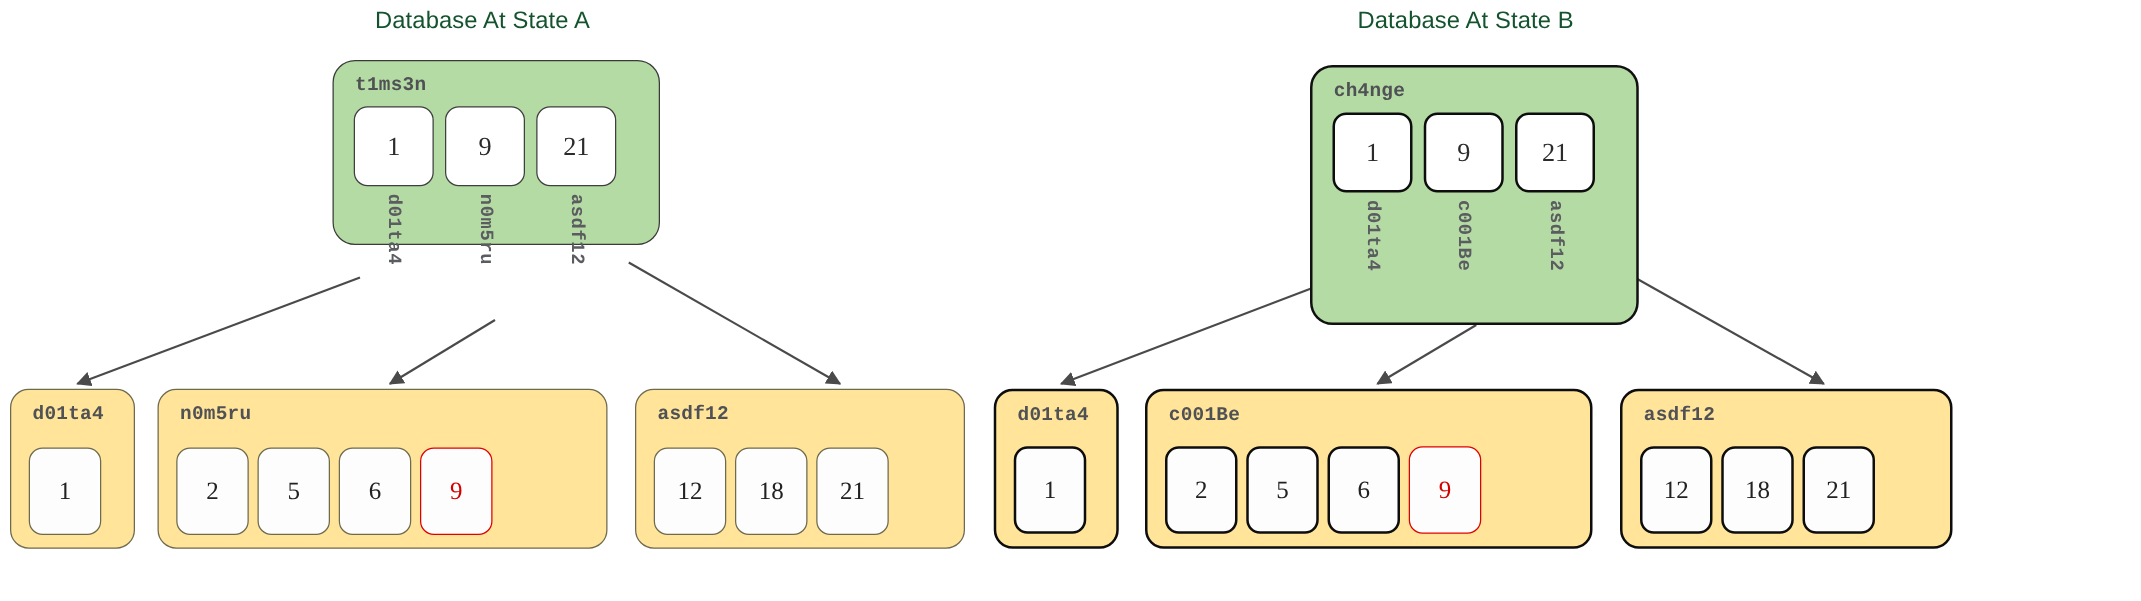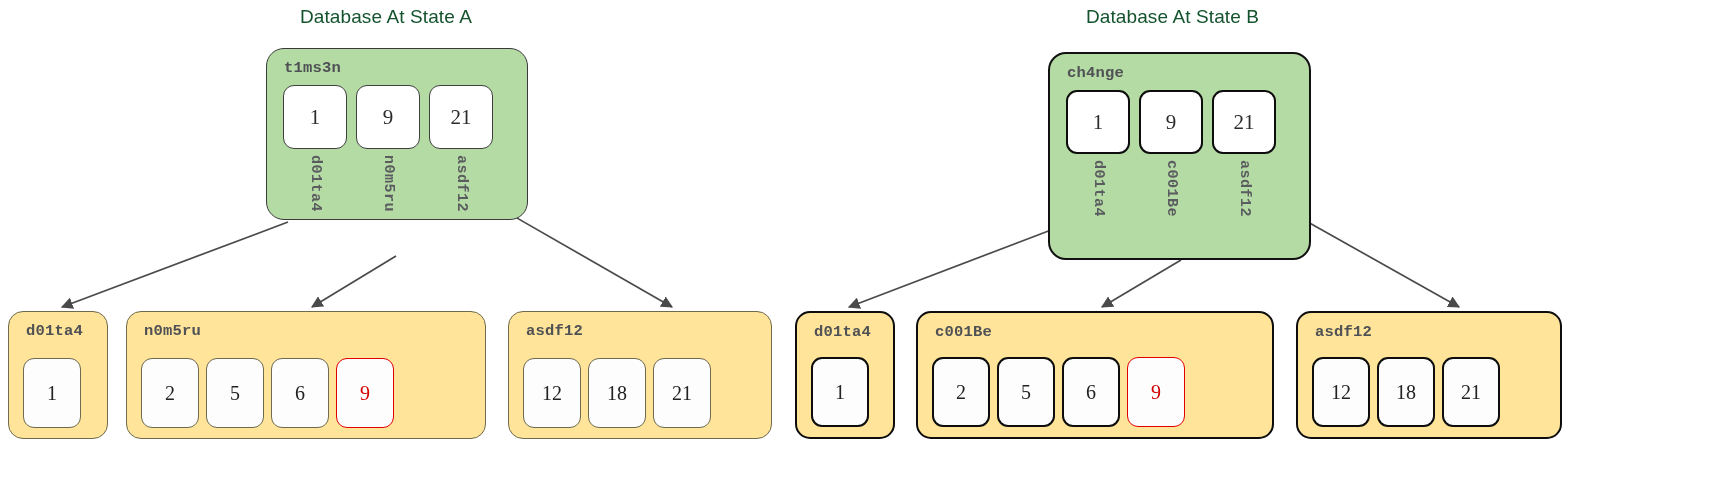"t1ms3n" div.node { height: 172px -> 148px }
